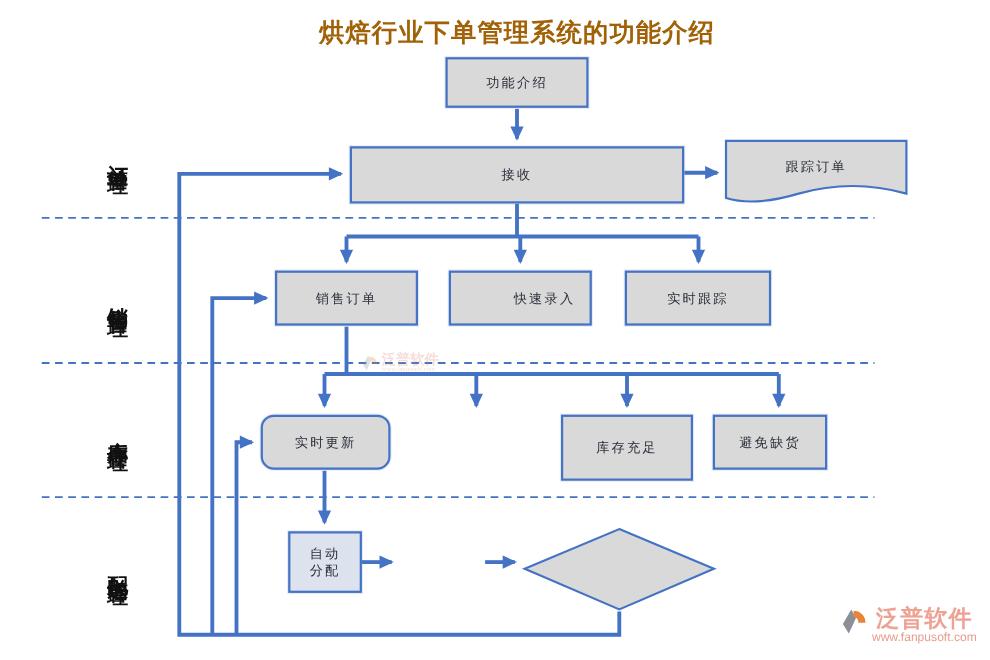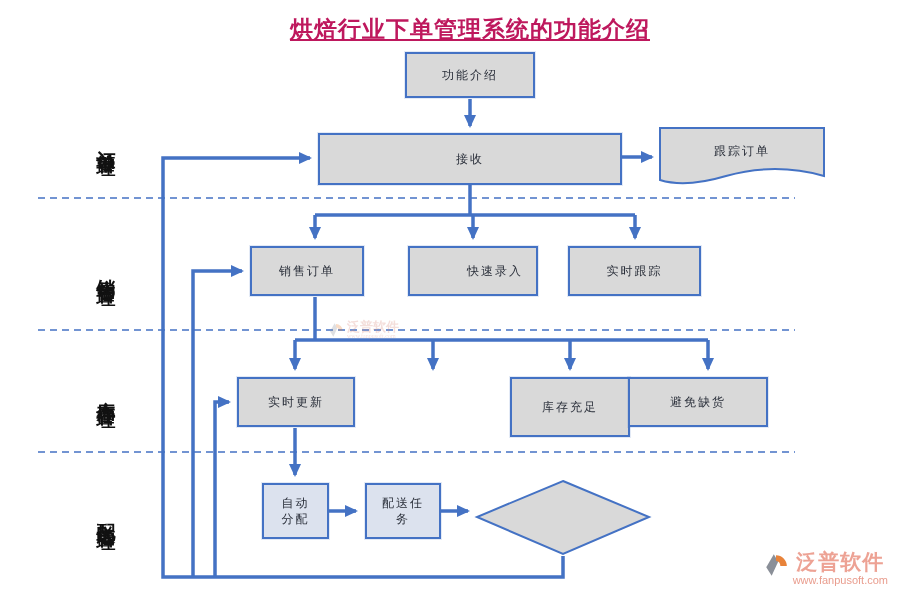"烘焙行业下单管理系统的功能介绍" .title { color: #be185d -> #a16207; text-decoration: underline -> none }
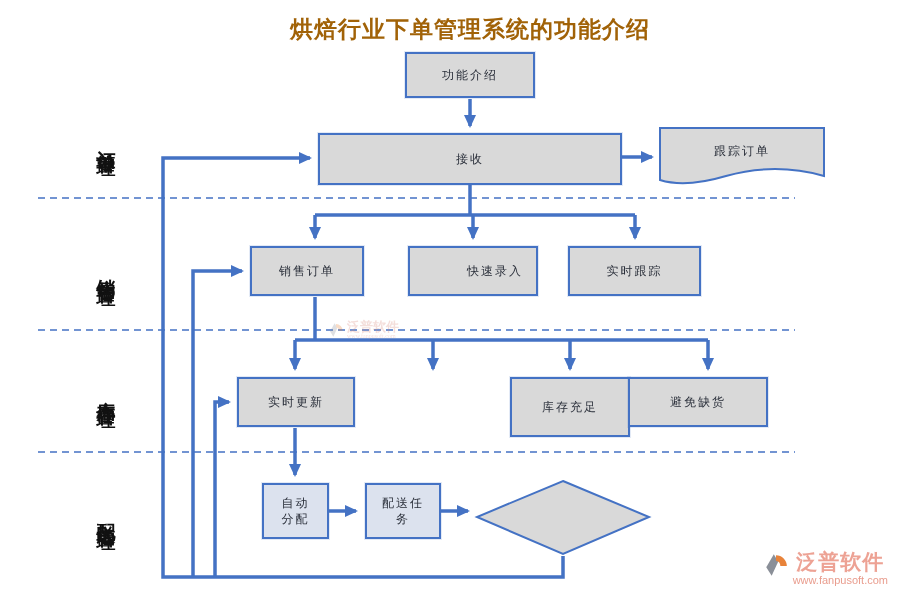"销售订单" div.node { width: 114px -> 130px }
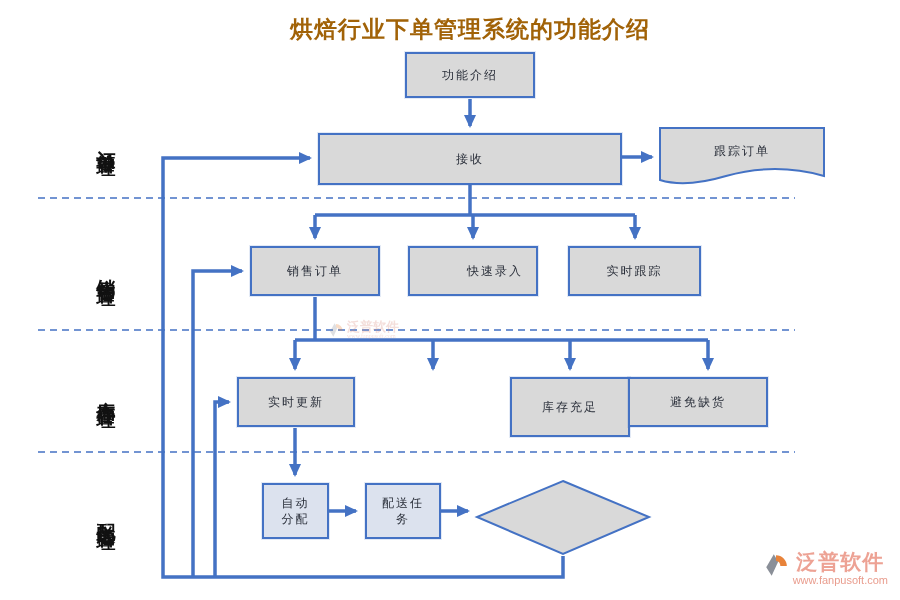"实时更新" div.node { border-radius: none -> 12px }
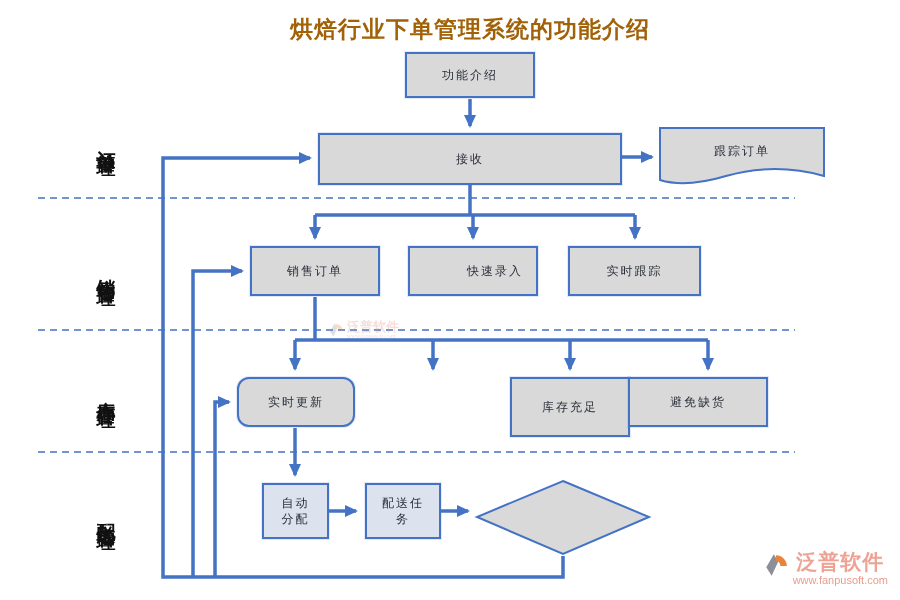"避免缺货" div.node { left: 628px -> 648px; width: 140px -> 104px }
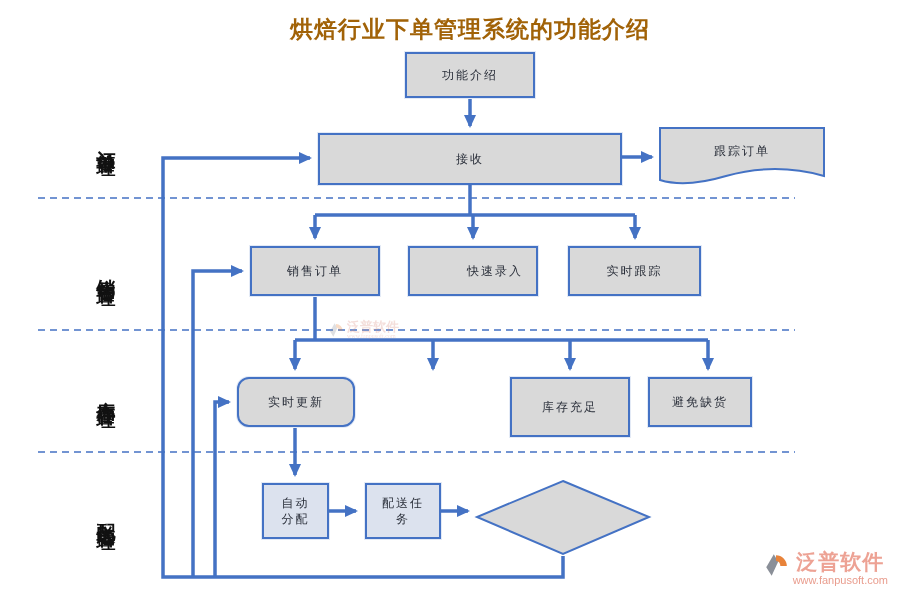"配送任务" div.node { html: <div> <span>配送任务</span> </div> -> none }
